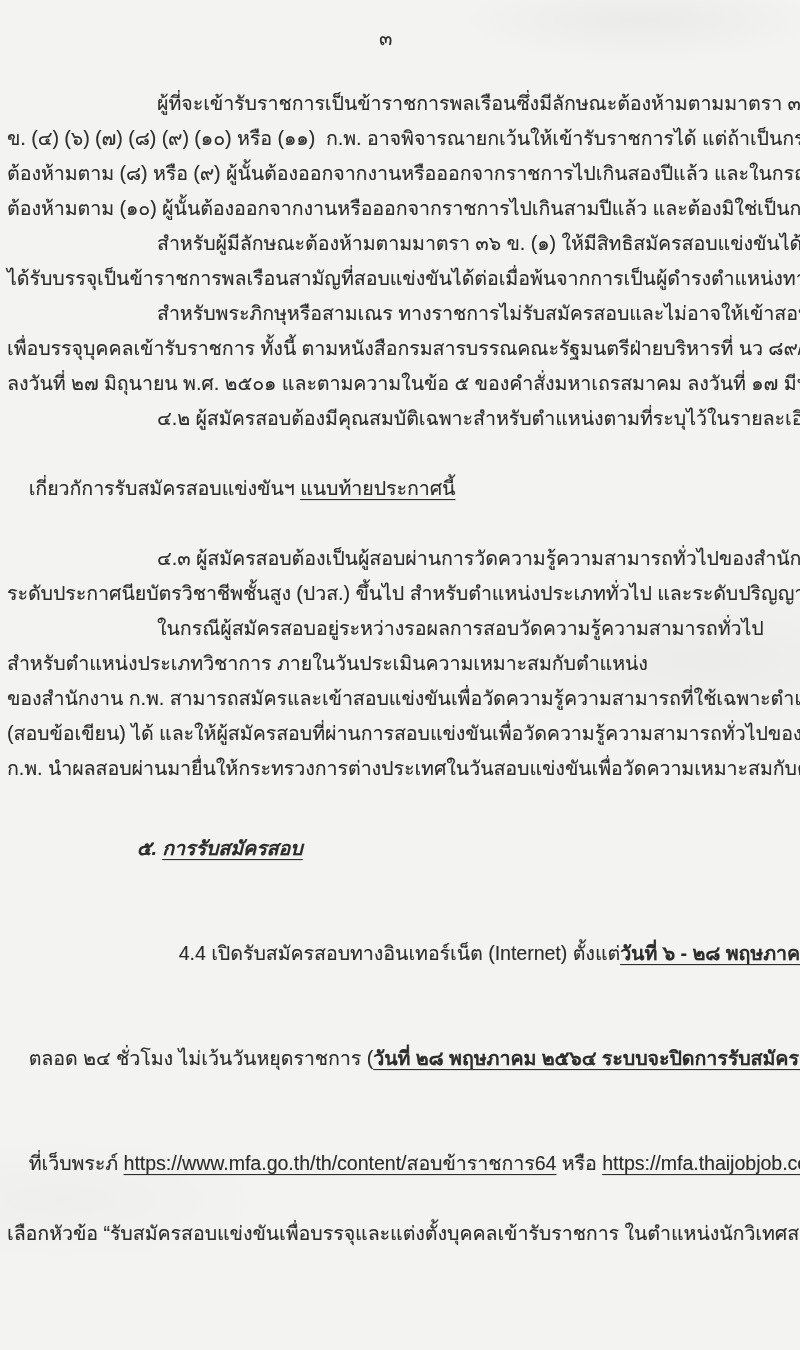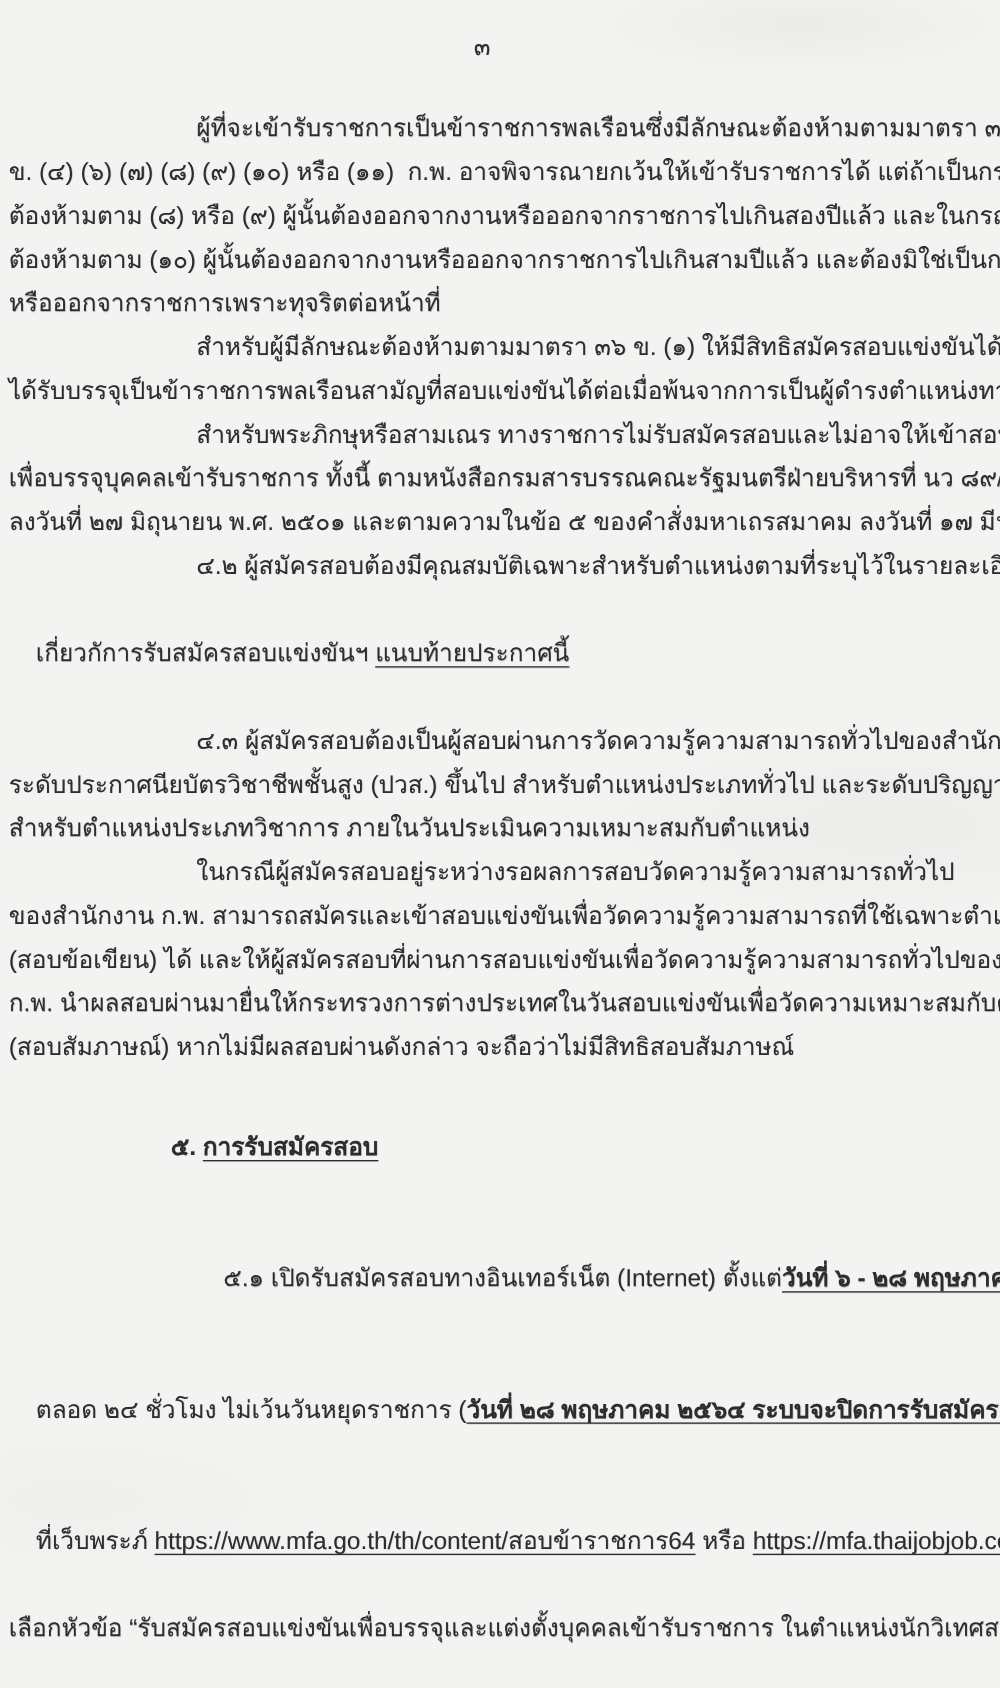"หรือออกจากราชการเพราะทุจริตต่อหน้าที่" div.ln { html: <div>หรือออกจากราชการเพราะทุจริตต่อหน้าที่</div> -> none }
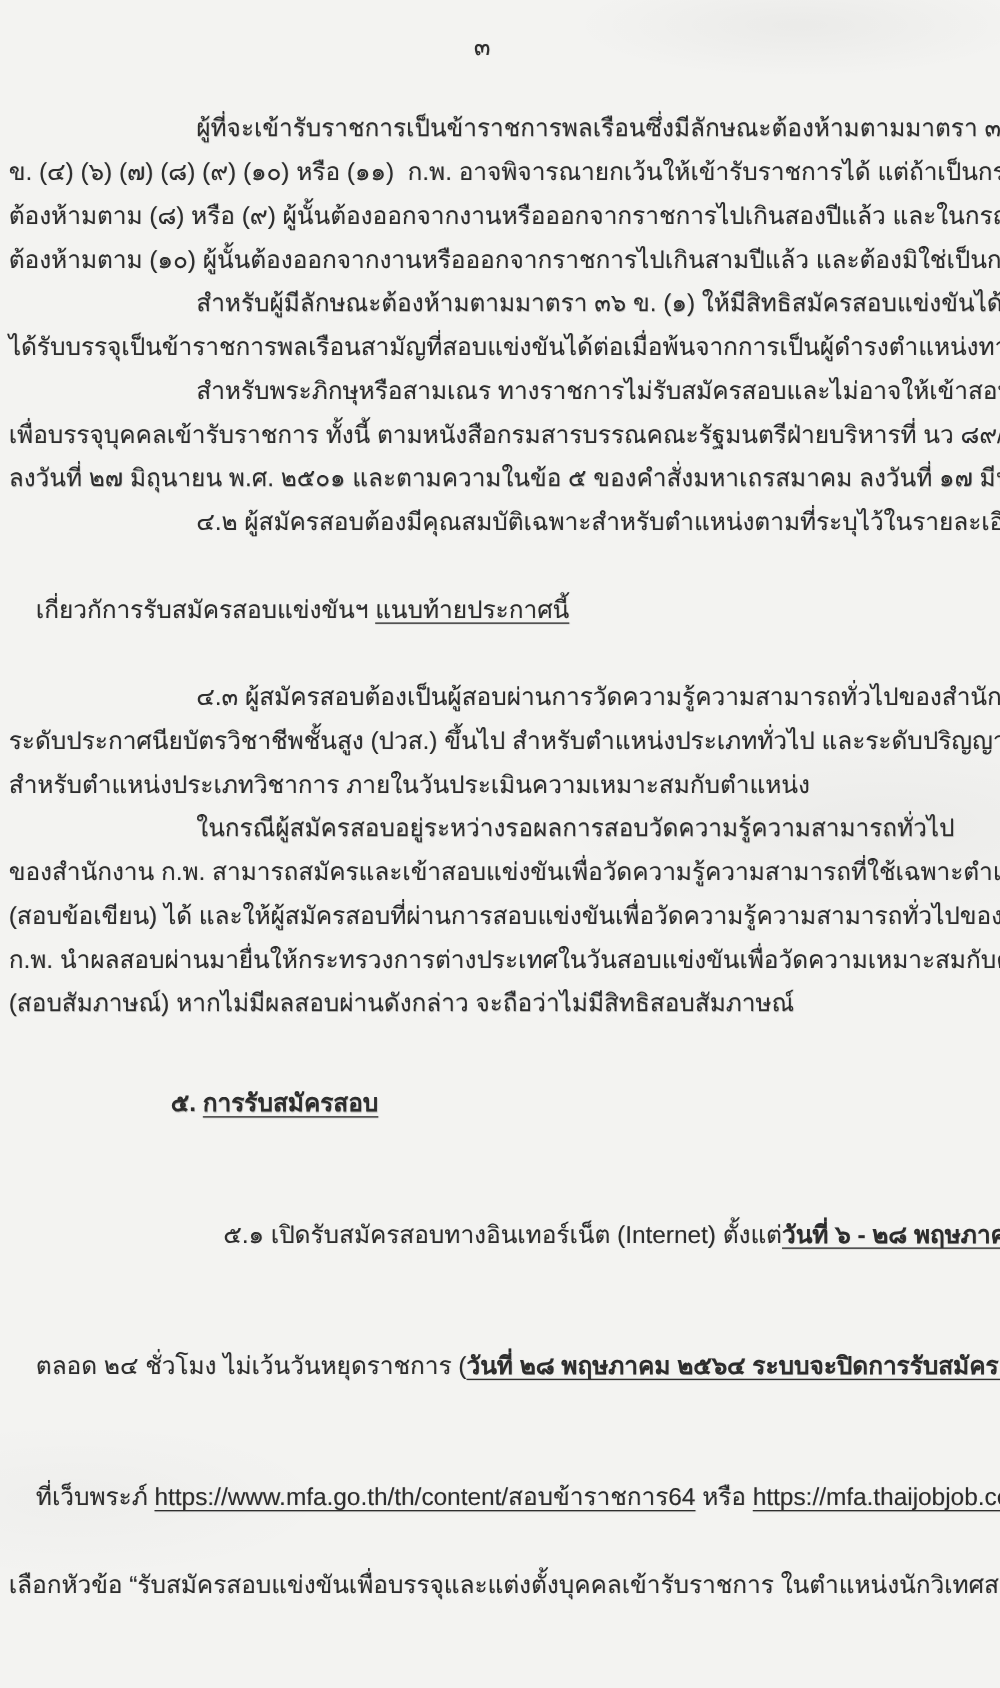"สำหรับตำแหน่งประเภทวิชาการ" div.ln { order: before "ในกรณีผู้สมัครสอบอยู่ระหว่างรอผลการสอบวั" -> after "ในกรณีผู้สมัครสอบอยู่ระหว่างรอผลการสอบวั" }
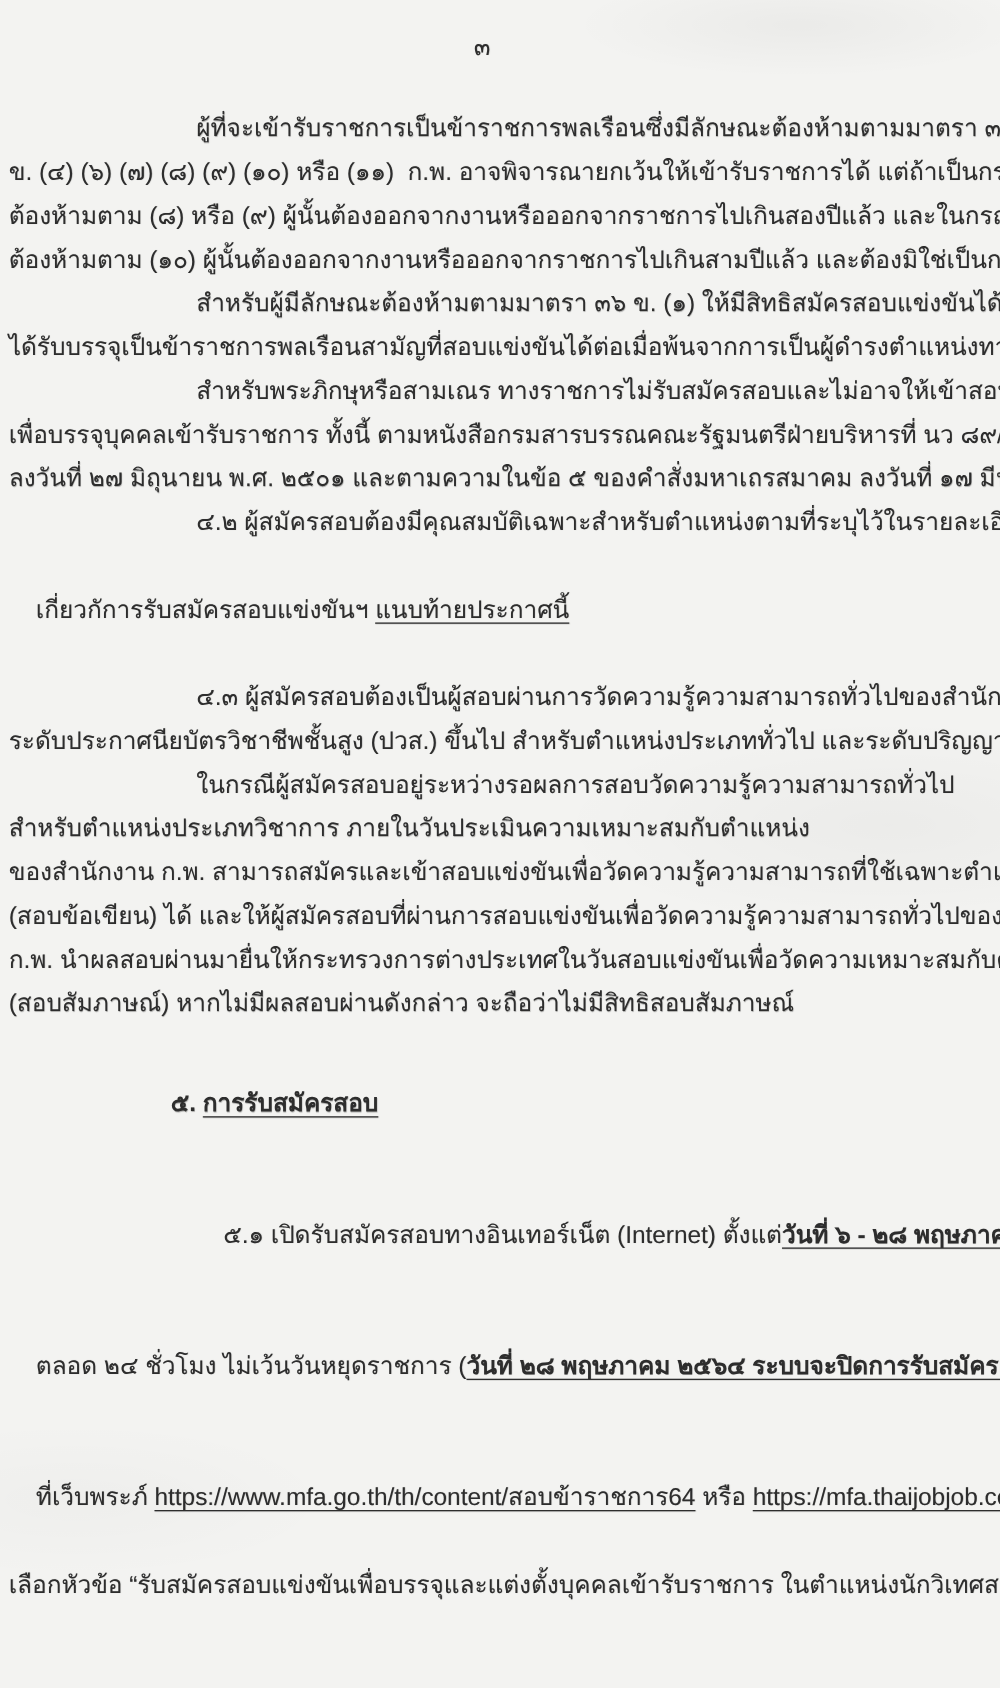"(สอบสัมภาษณ์) หากไม่มีผลสอบผ่านดังกล่าว" div.ln { html: <div>(สอบสัมภาษณ์) หากไม่มีผลสอบผ่านดังกล่าว จะถือว่าไม่มีสิทธิสอบสัมภาษณ์</div> -> none }
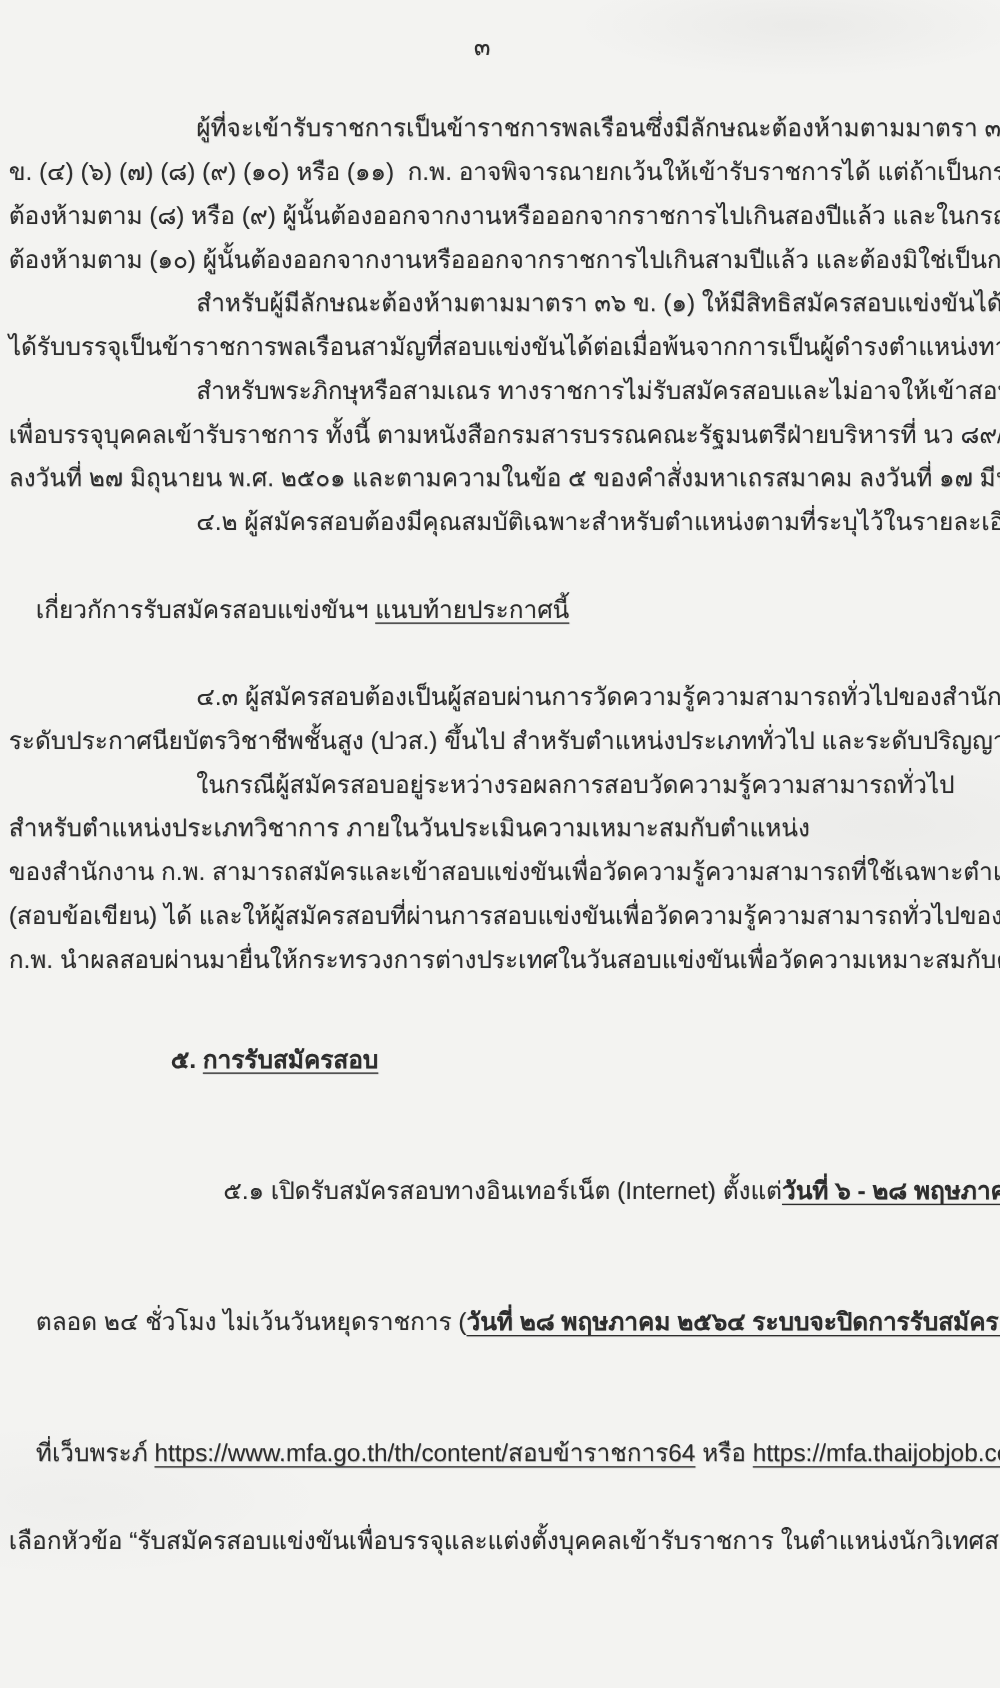"๕. การรับสมัครสอบ" .ih { font-style: none -> italic }
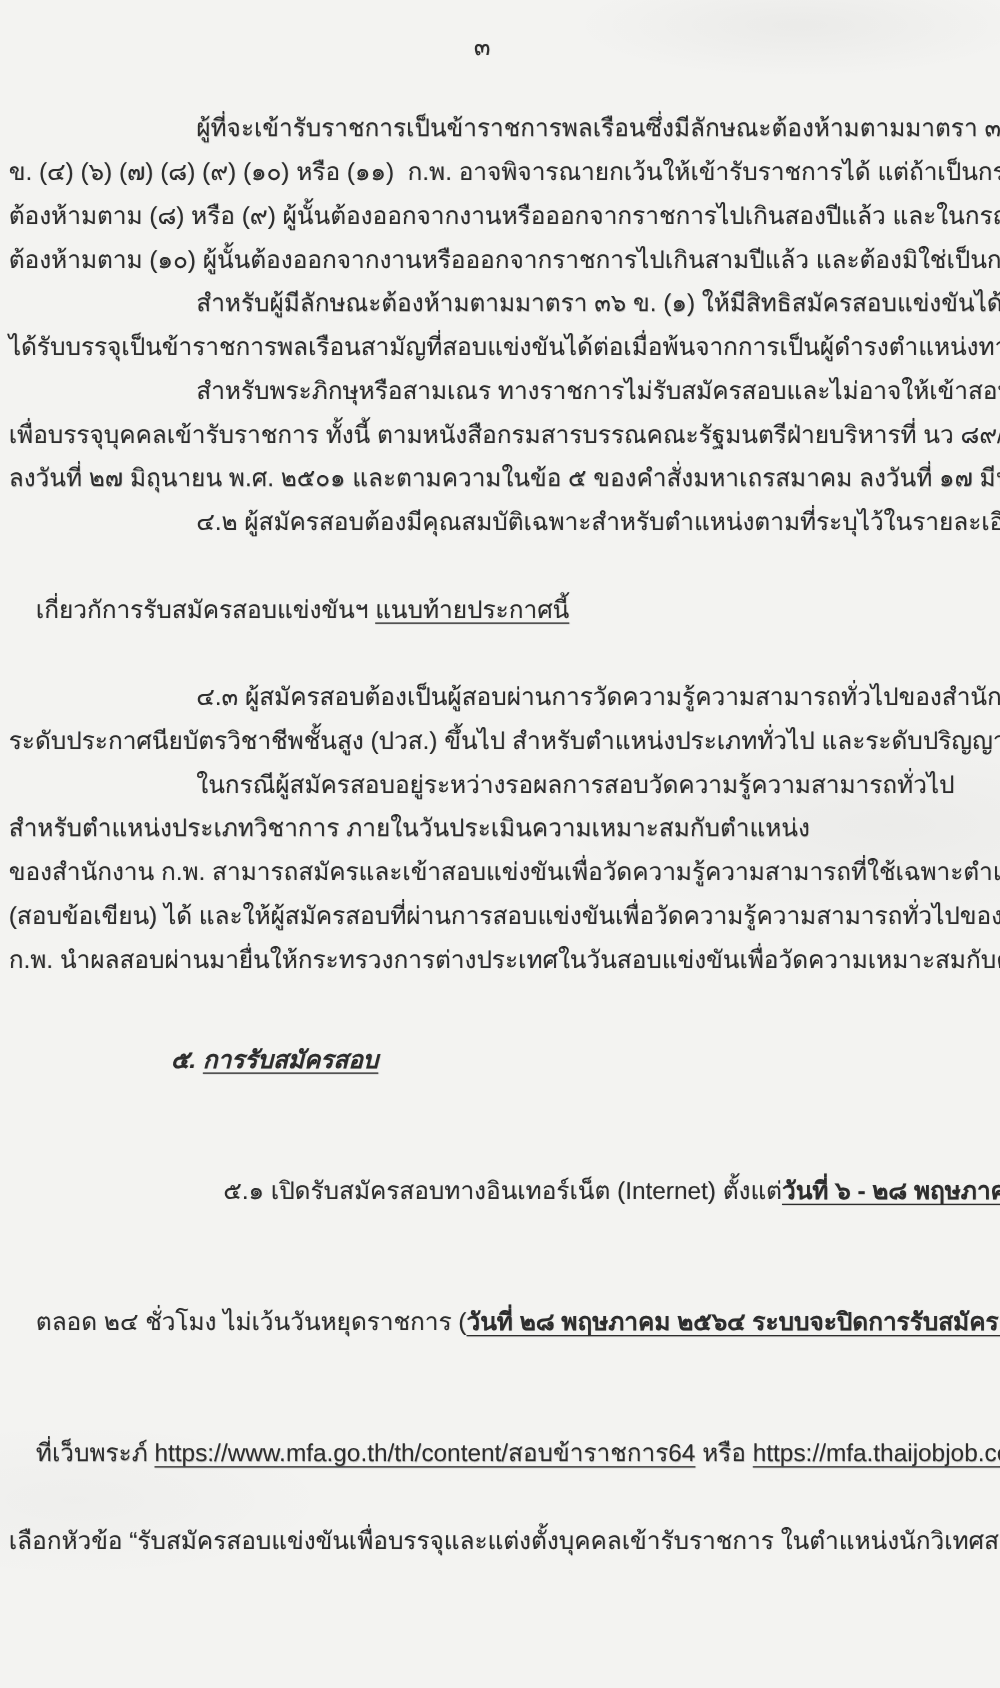"๕.๑ เปิดรับสมัครสอบทางอินเทอร์เน็ต" span { text: ๕.๑ -> 4.4 }
